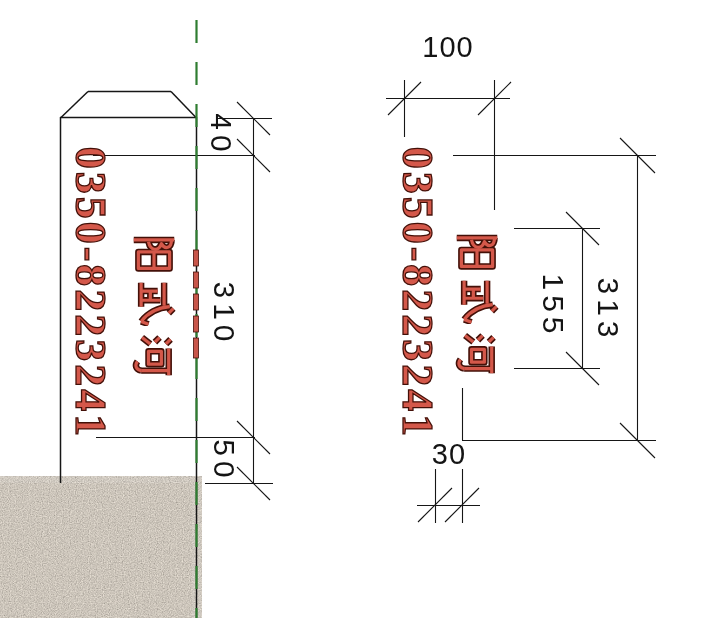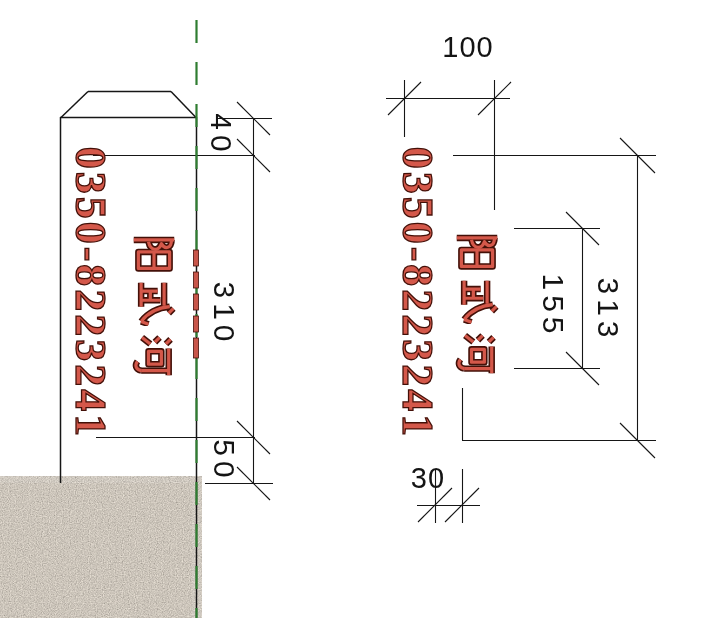"100" div.txt { left: 423px -> 403px }
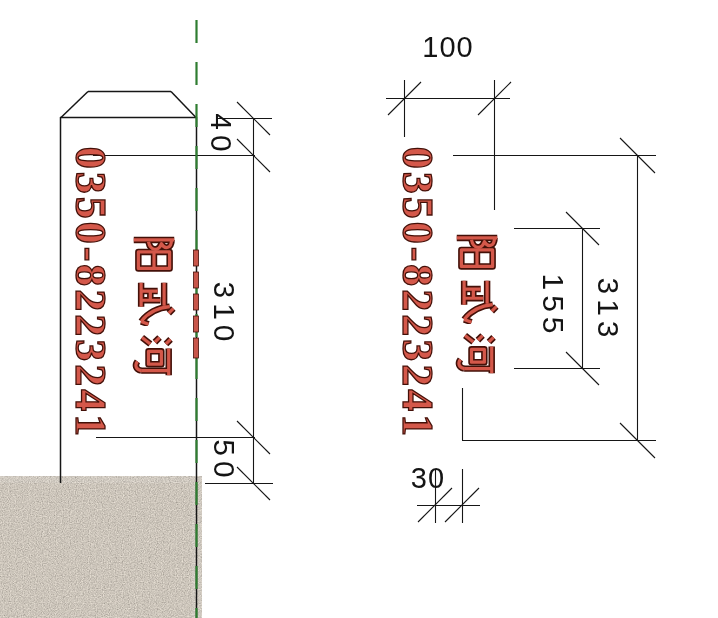"30" div.txt { left: 398px -> 419px; margin-top: 24px -> none }
